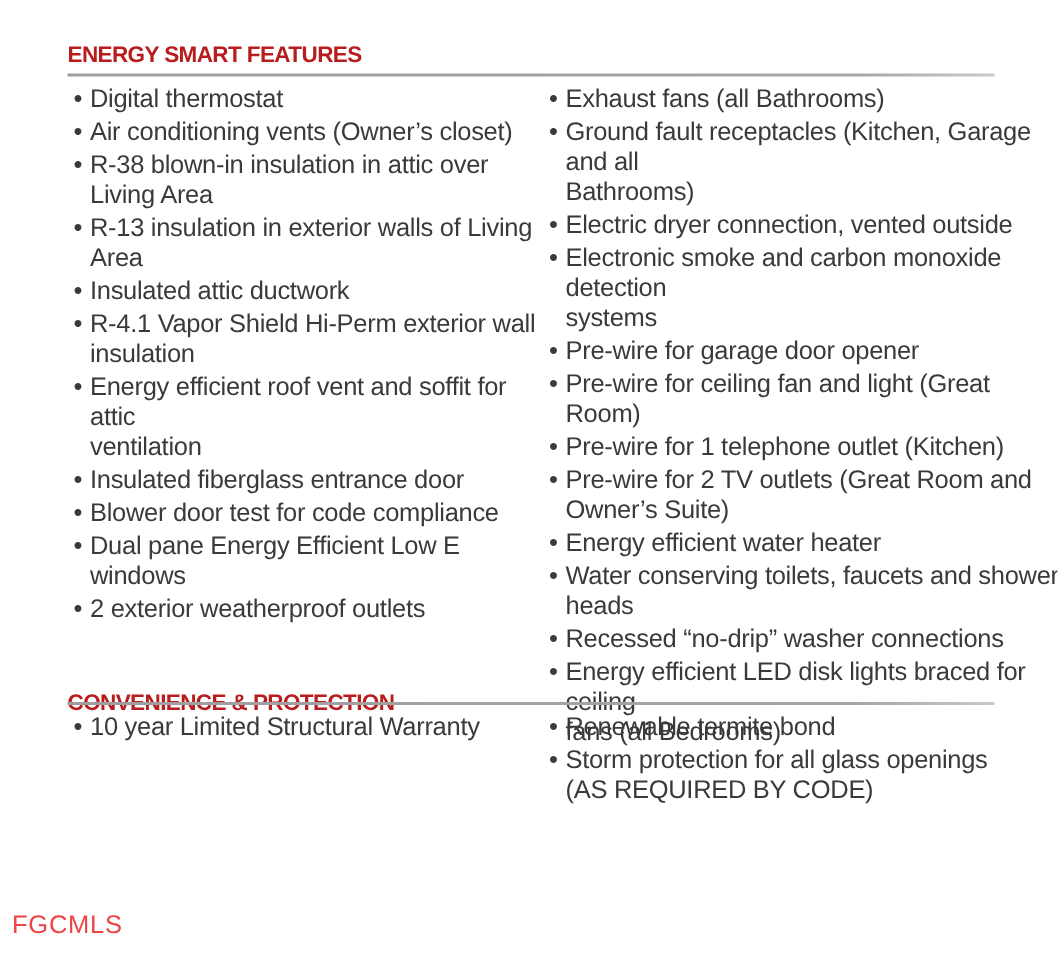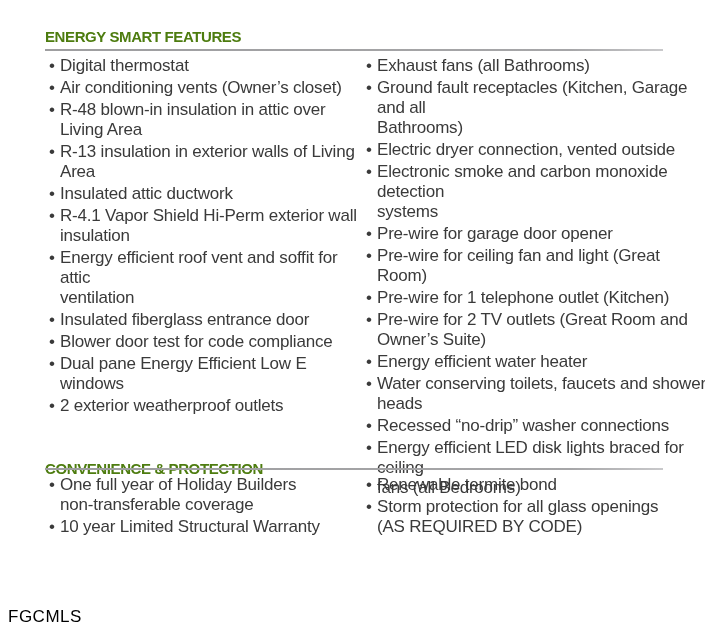"ENERGY SMART FEATURES" .section-title { color: #4d7c0f -> #b91c1c }
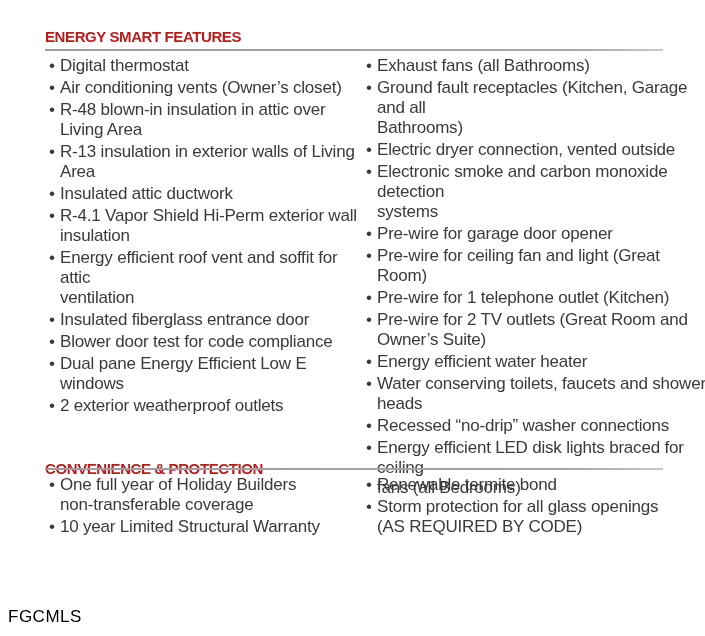"R-48 blown-in insulation in attic" li { text: R-48 -> R-38 }
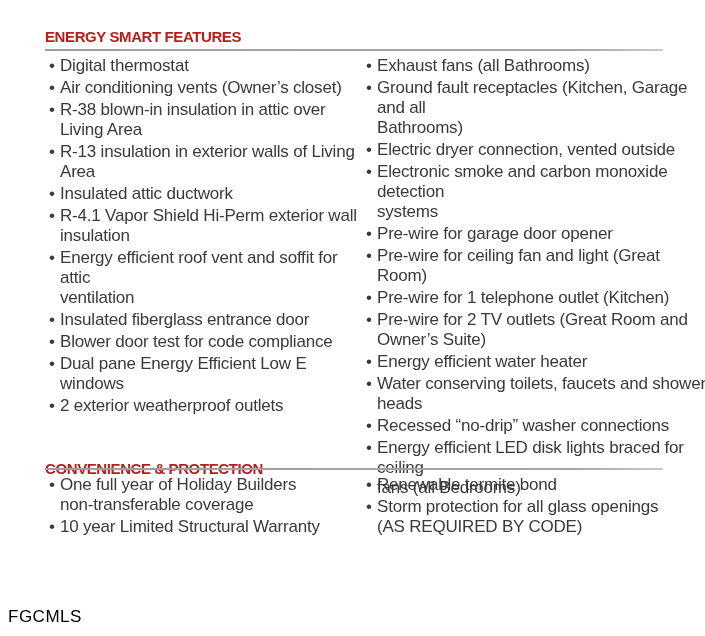"One full year of Holiday" li { html: <li>One full year of Holiday Builders non-transferable coverage</li> -> none }
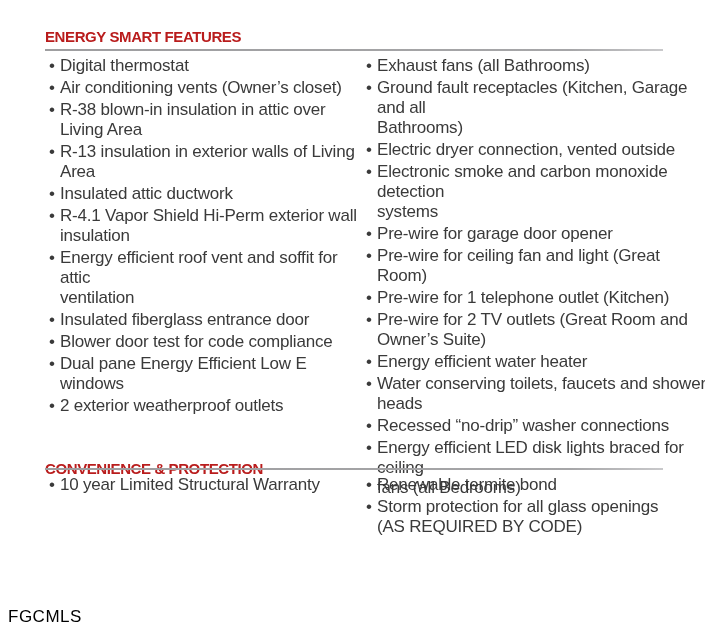"FGCMLS" .watermark { color: #000000 -> #ef4444 }
